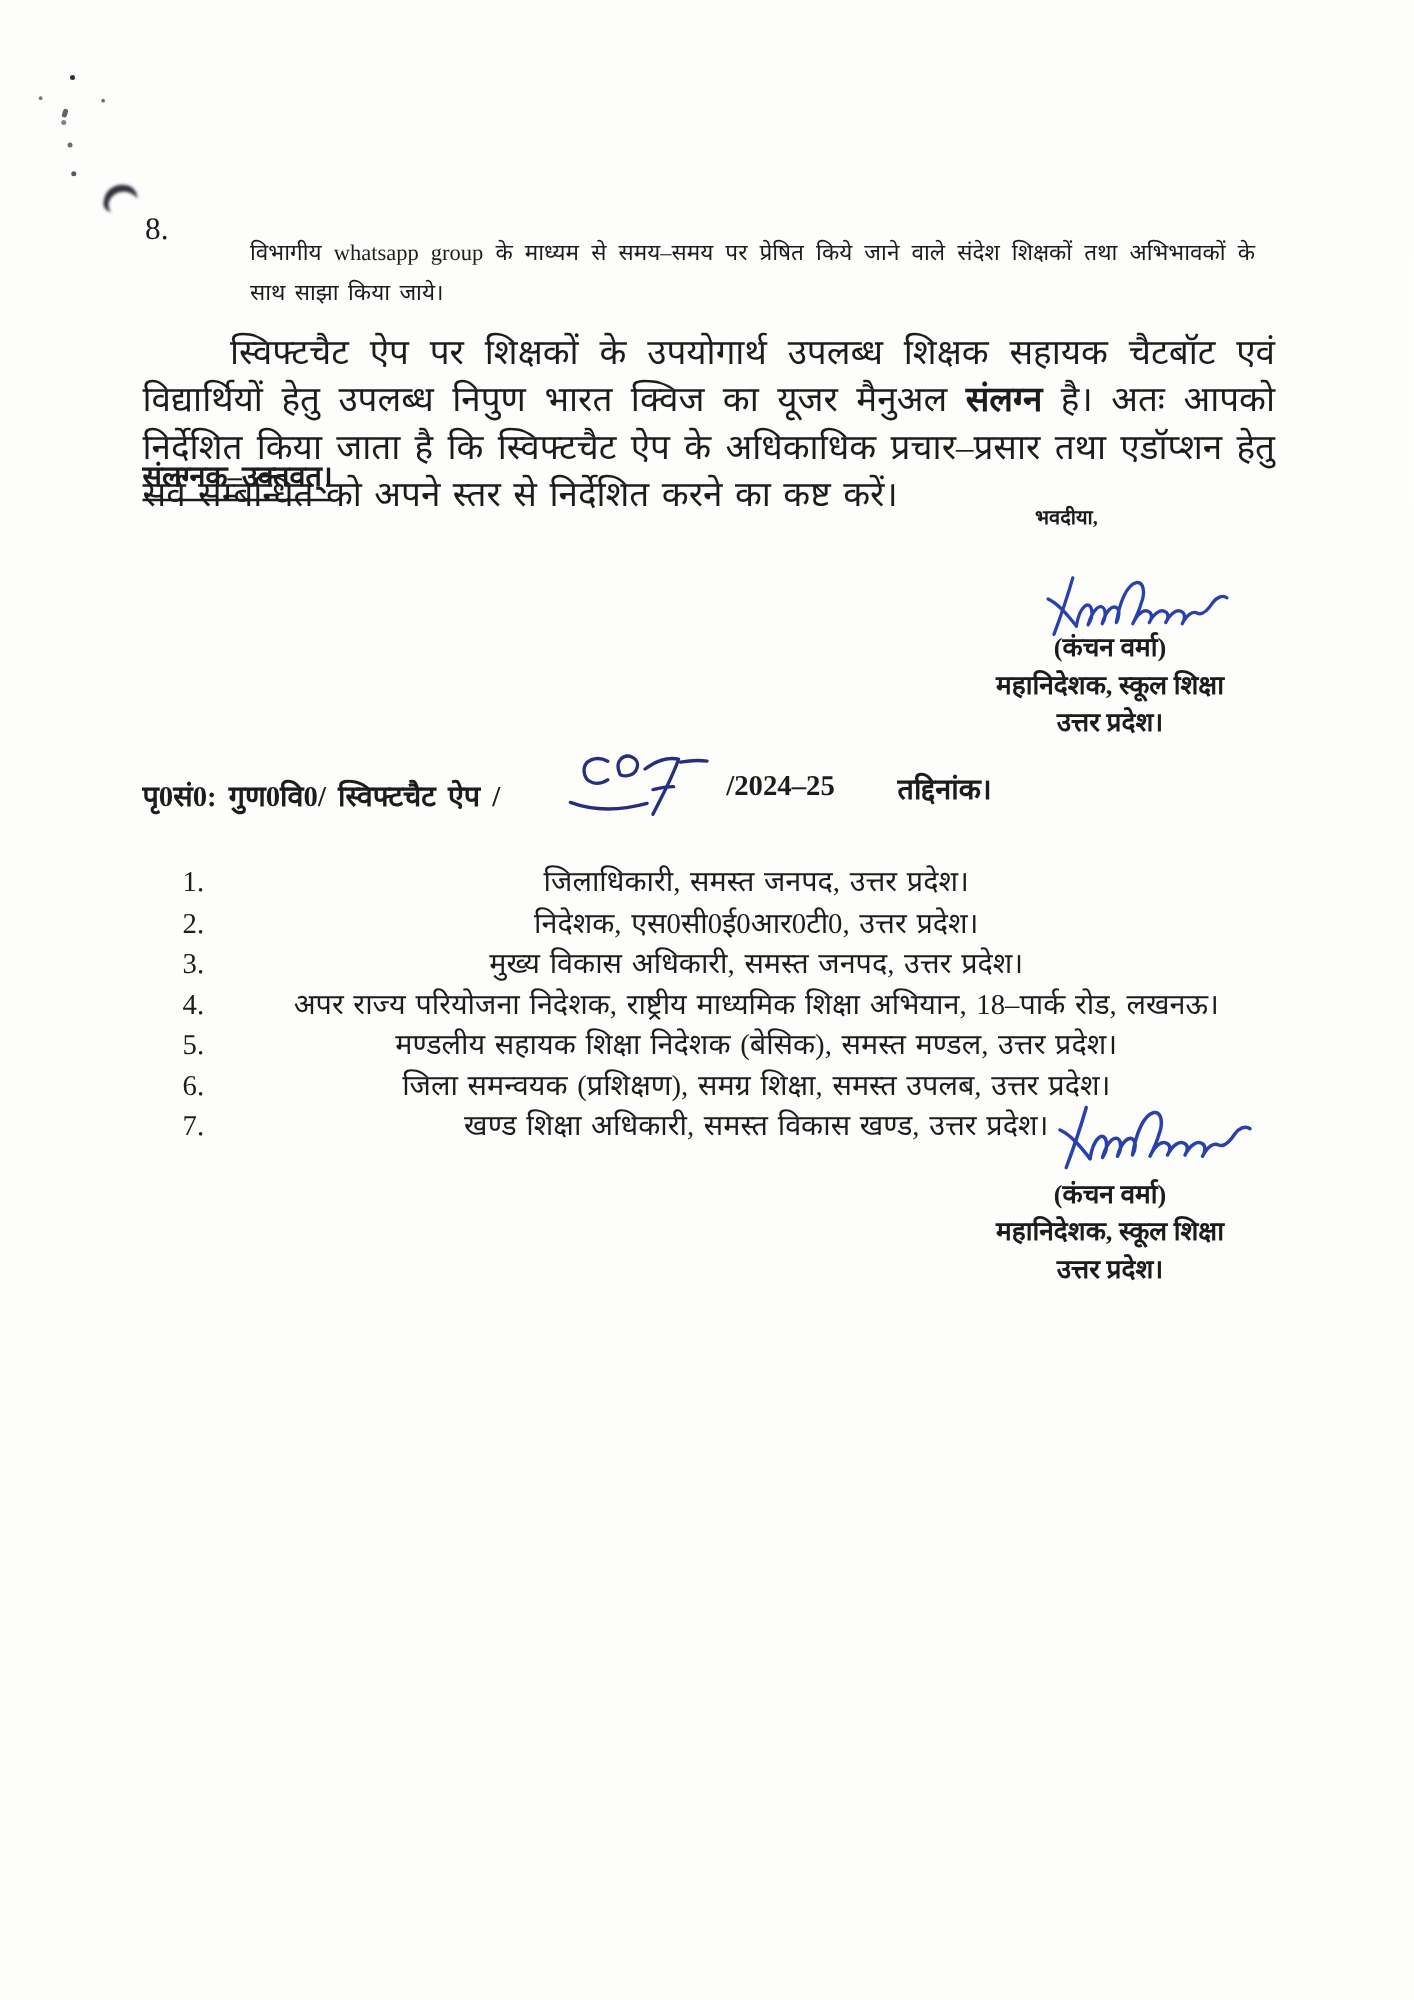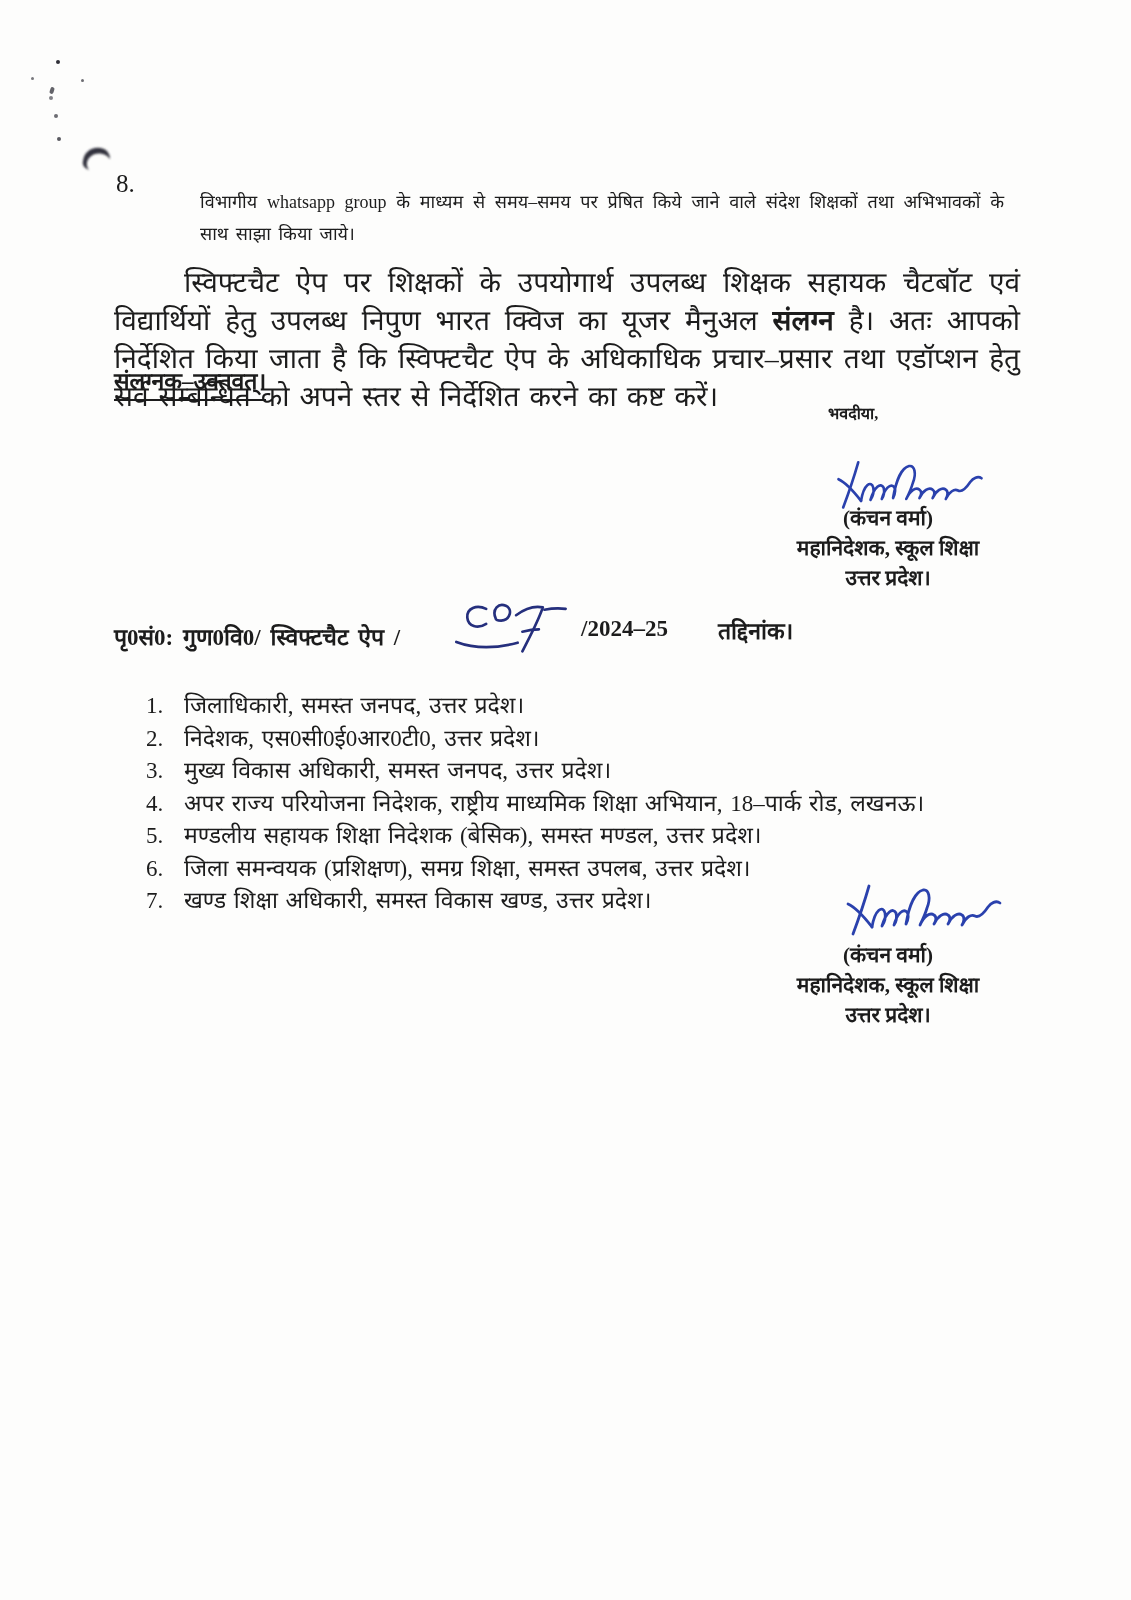"जिलाधिकारी, समस्त जनपद, उत्तर प्रदेश।" .copylist .ltext { text-align: none -> center }
